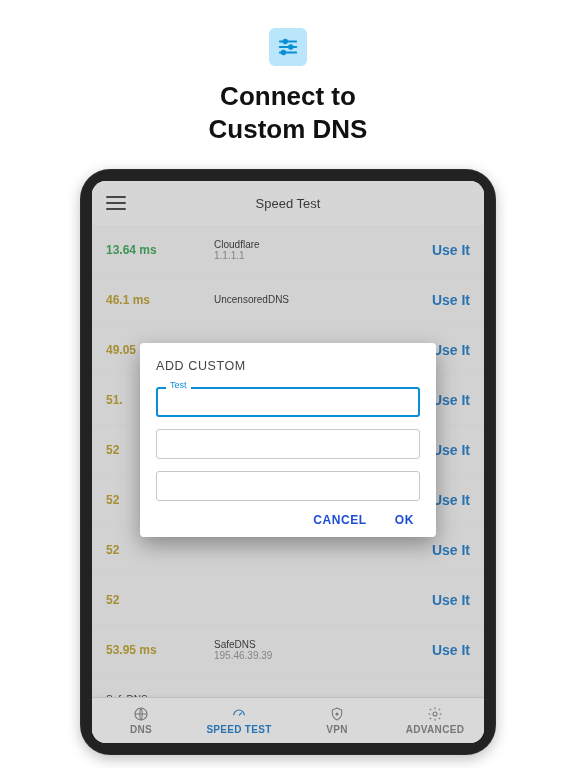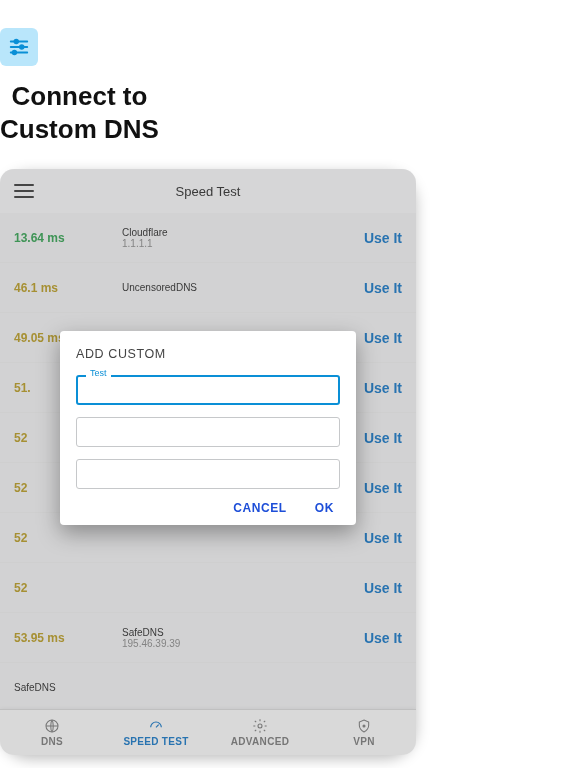"Connect to" .page { align-items: flex-start -> center }
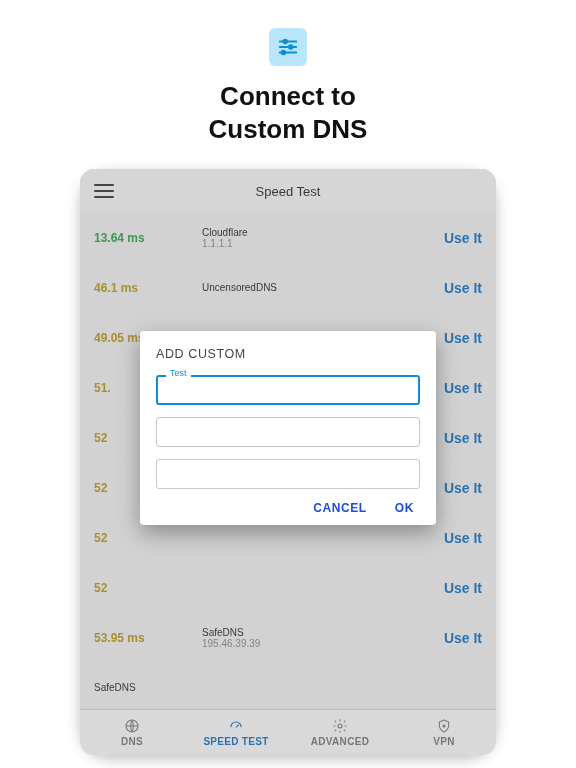"Speed Test" .tablet { padding: 0 -> 12px }
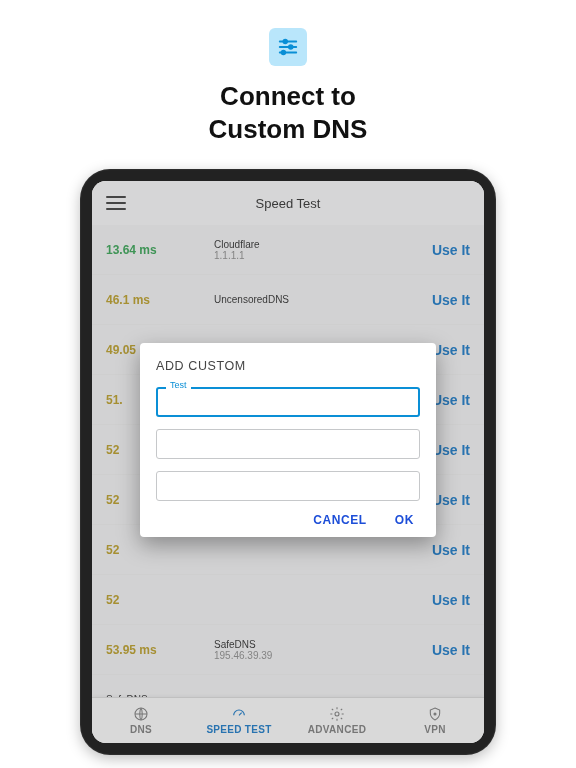"ADVANCED" div.tab { order: before "VPN" -> after "VPN" }
